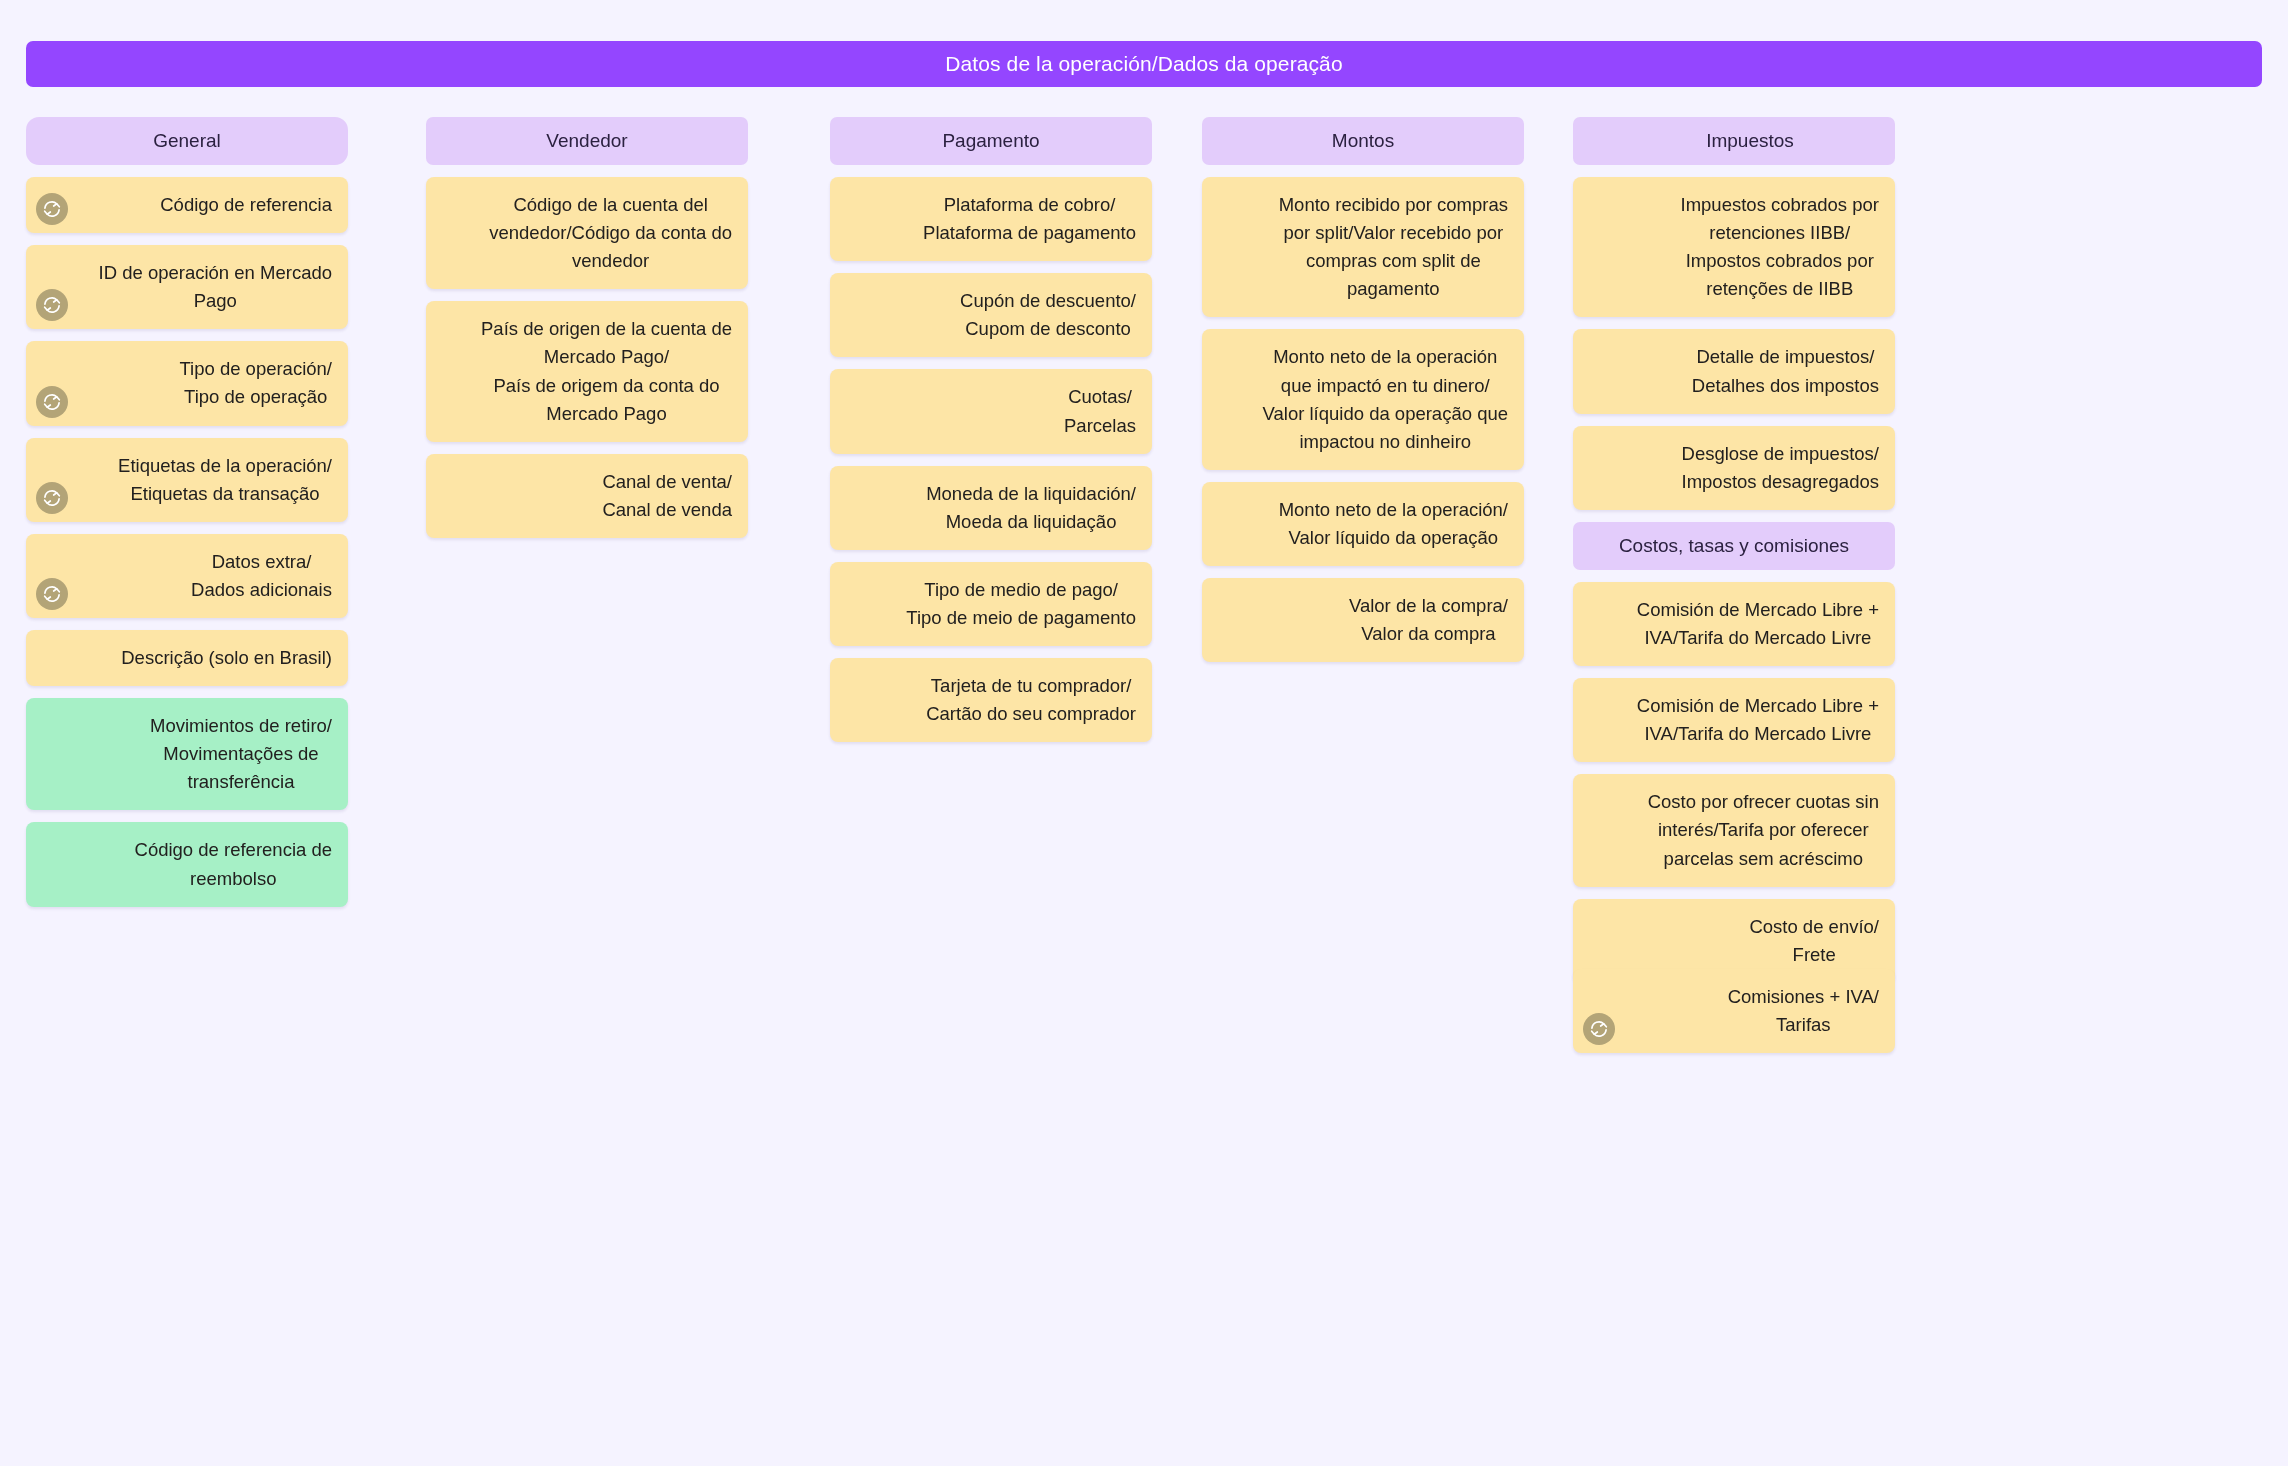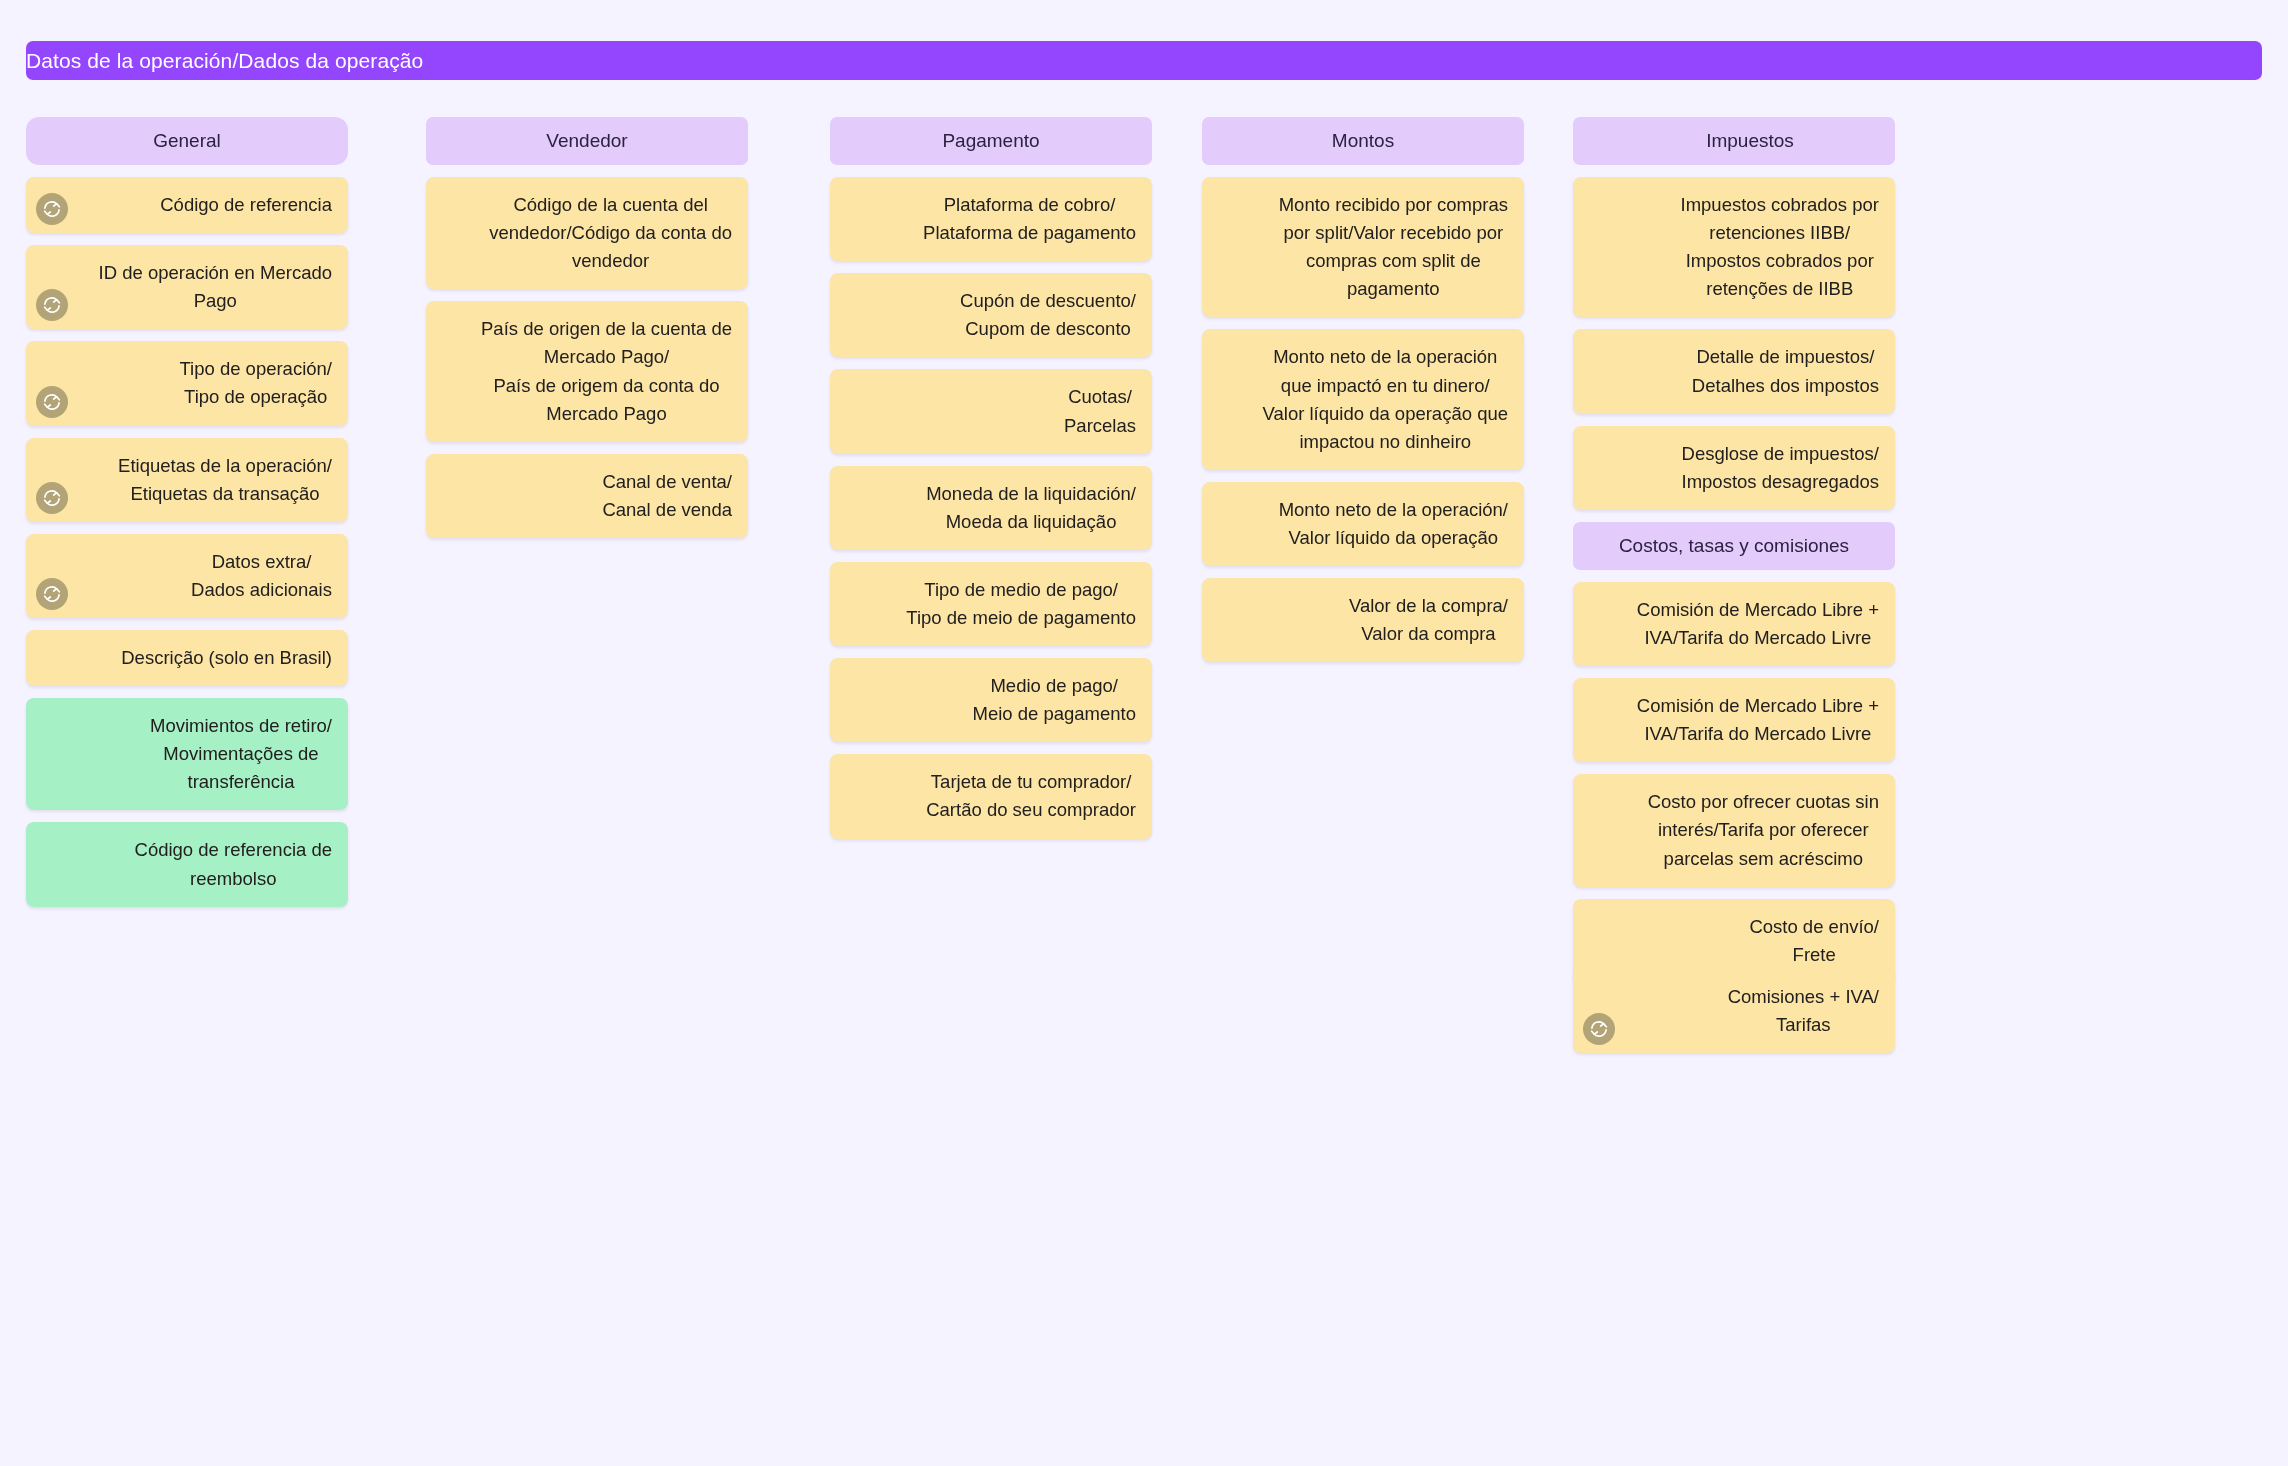"Datos de la operación/Dados da" .banner { height: 39px -> 46px; justify-content: flex-start -> center }
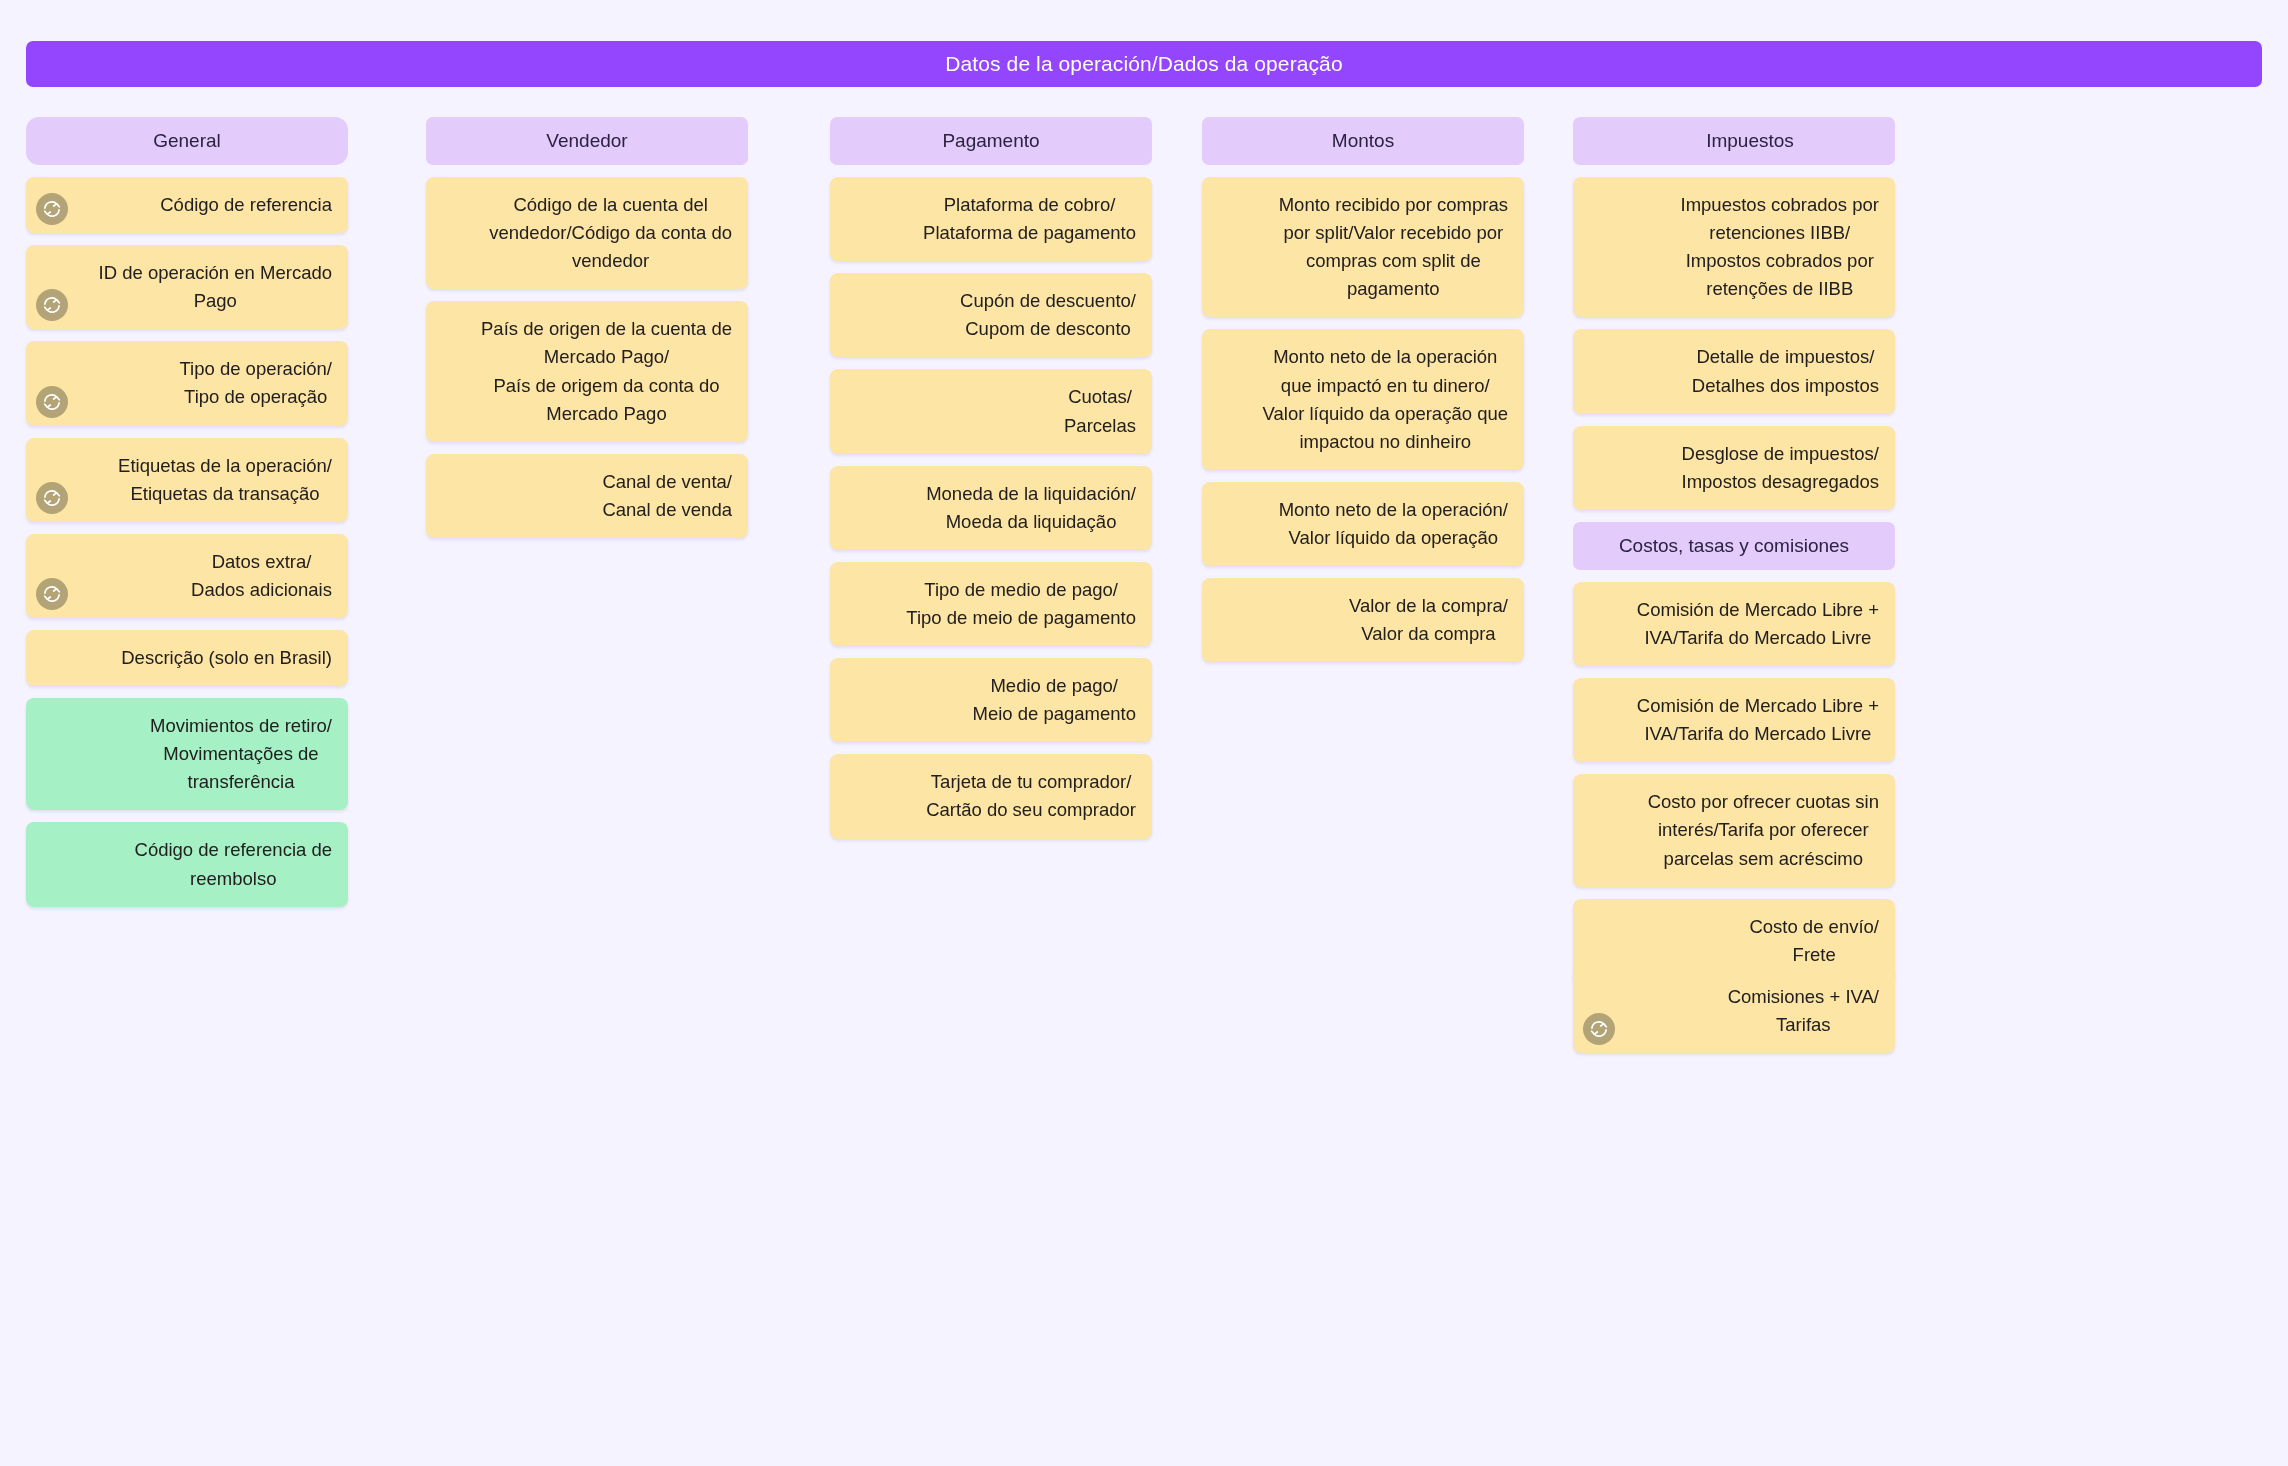"Medio de pago/" div.card { html: <div> <span>Medio de pago/ Meio de pagamento</span> </div> -> none }
